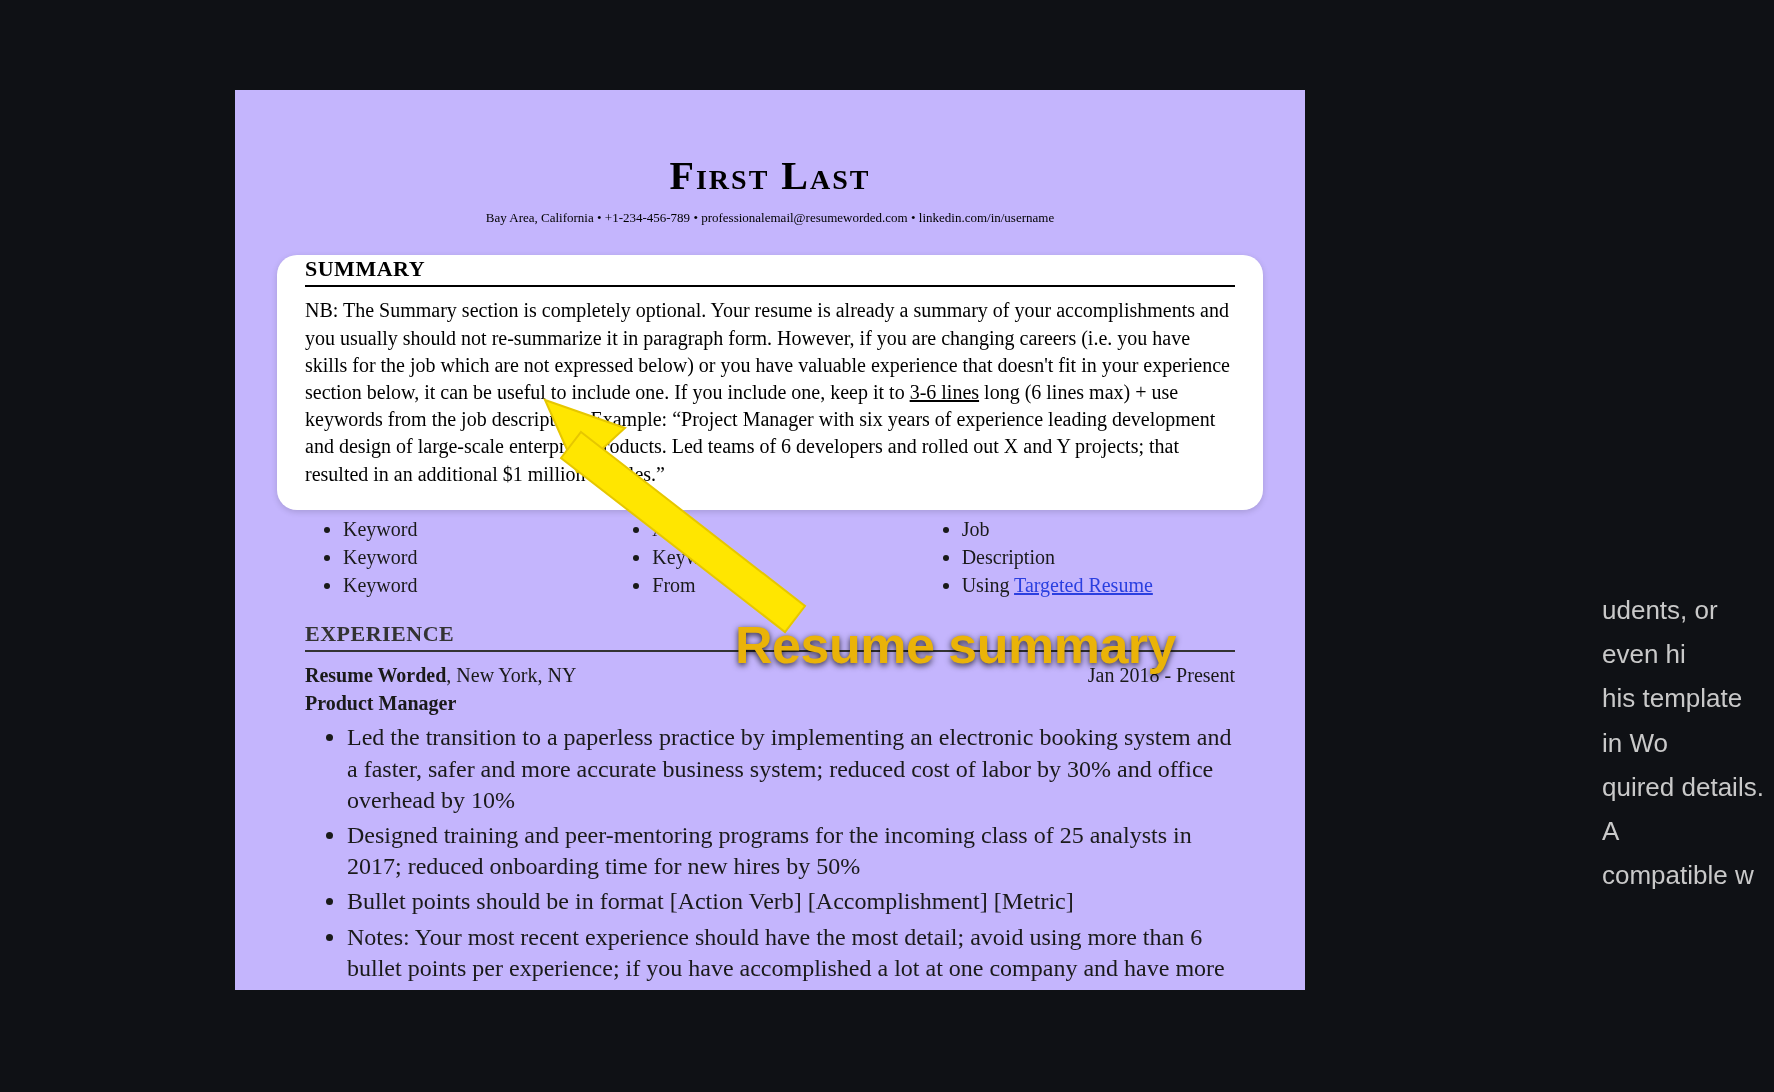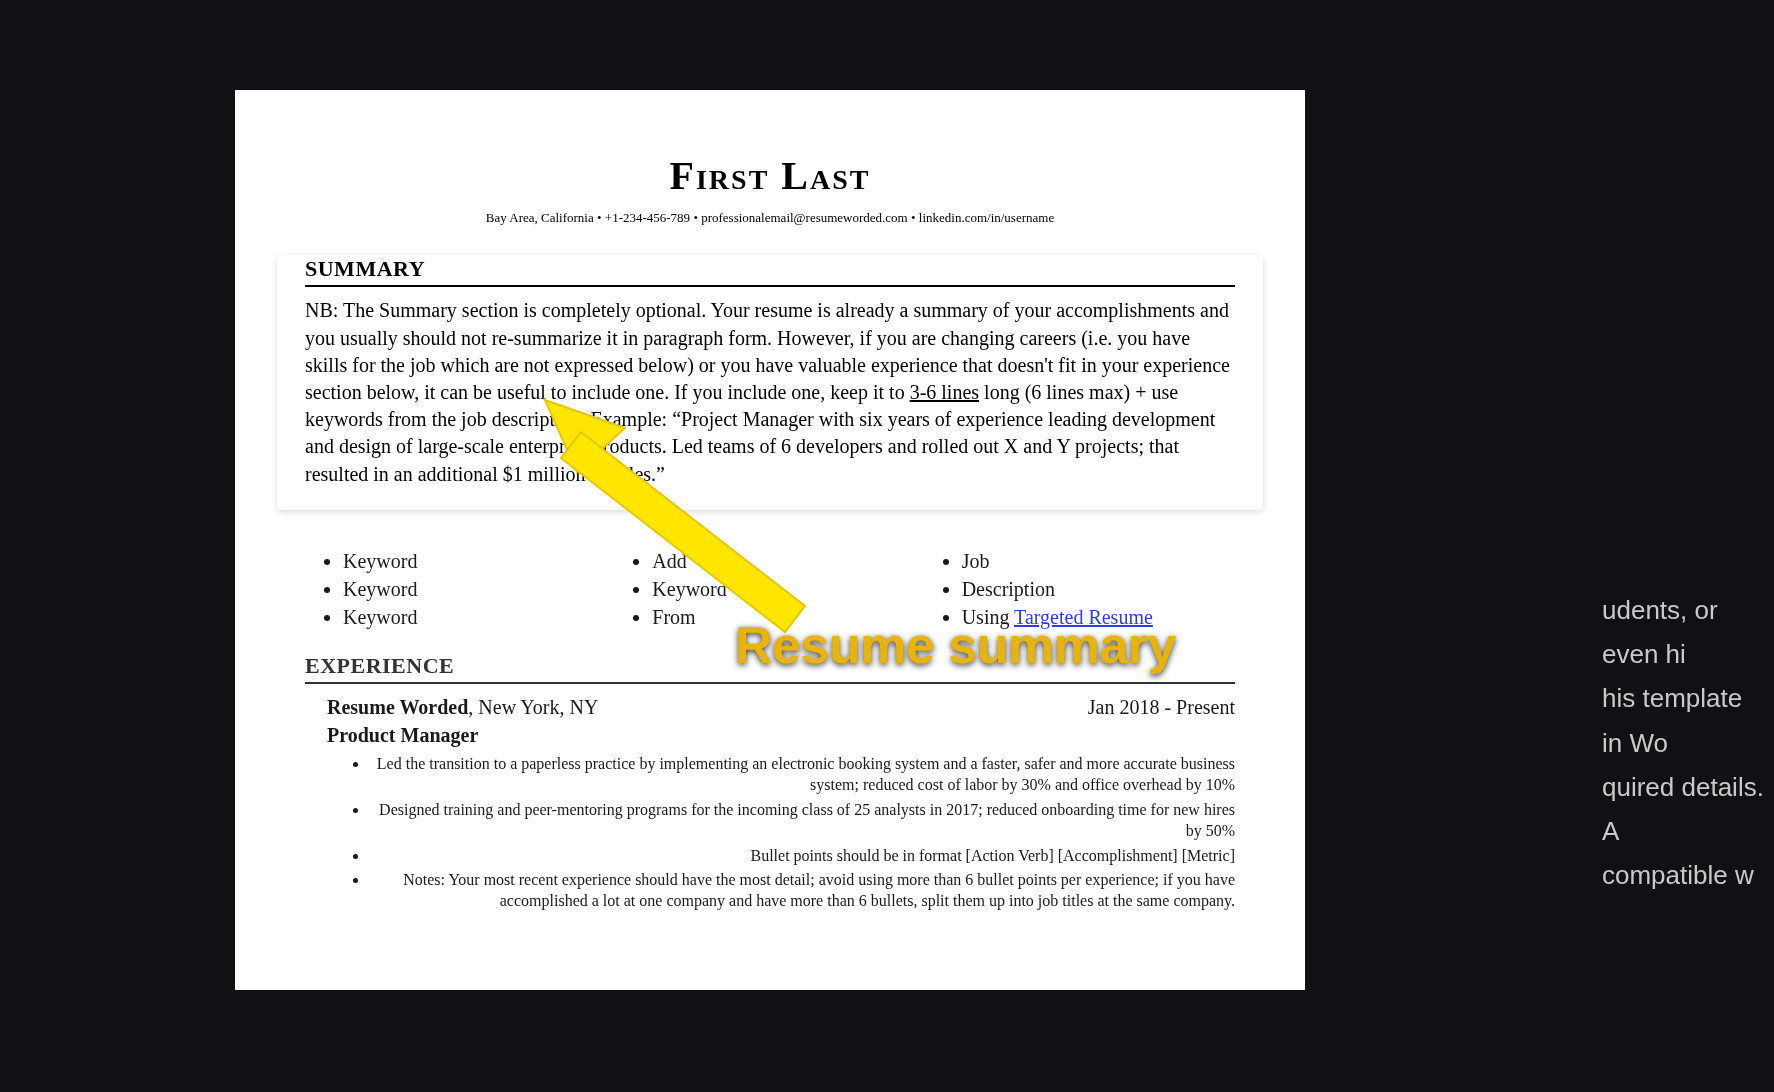"First Last" .page-wrap { background: #ffffff -> #c4b5fd }
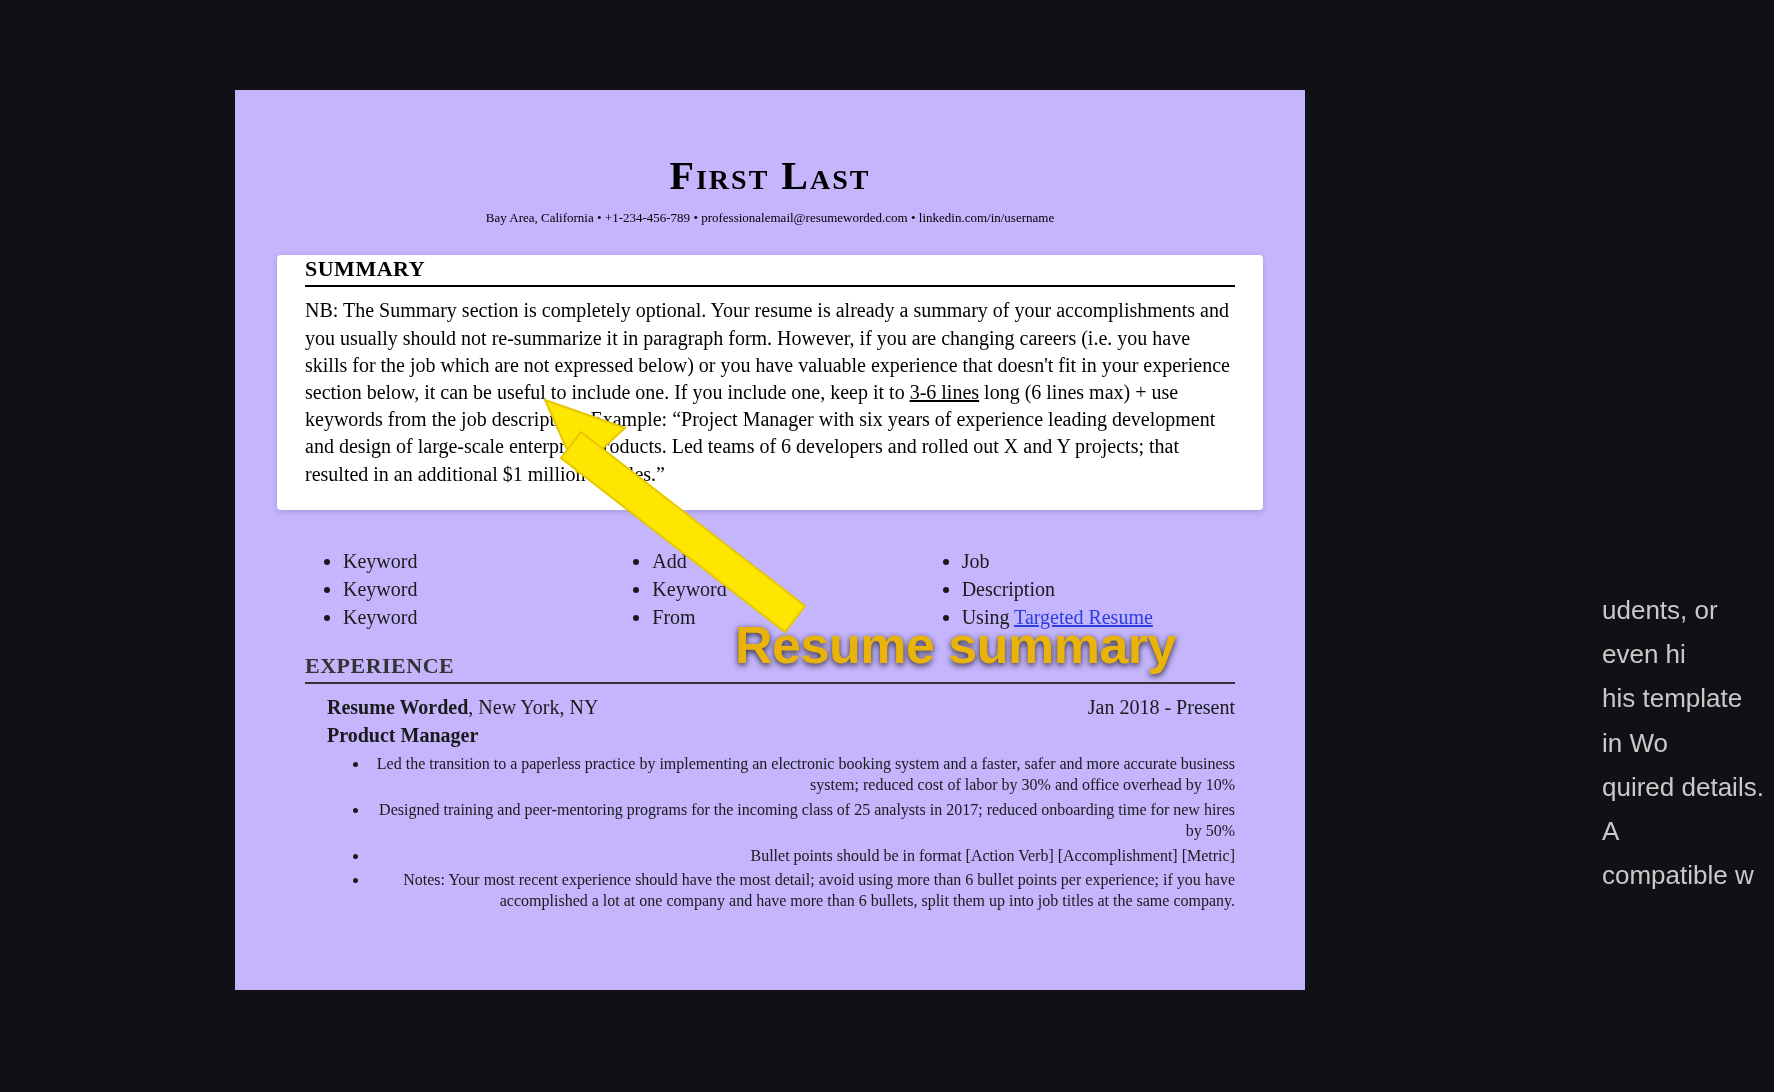"SUMMARY" .highlight-box { border-radius: 4px -> 20px; margin: -8px -28px 32px -28px -> -8px -28px 0 -28px }
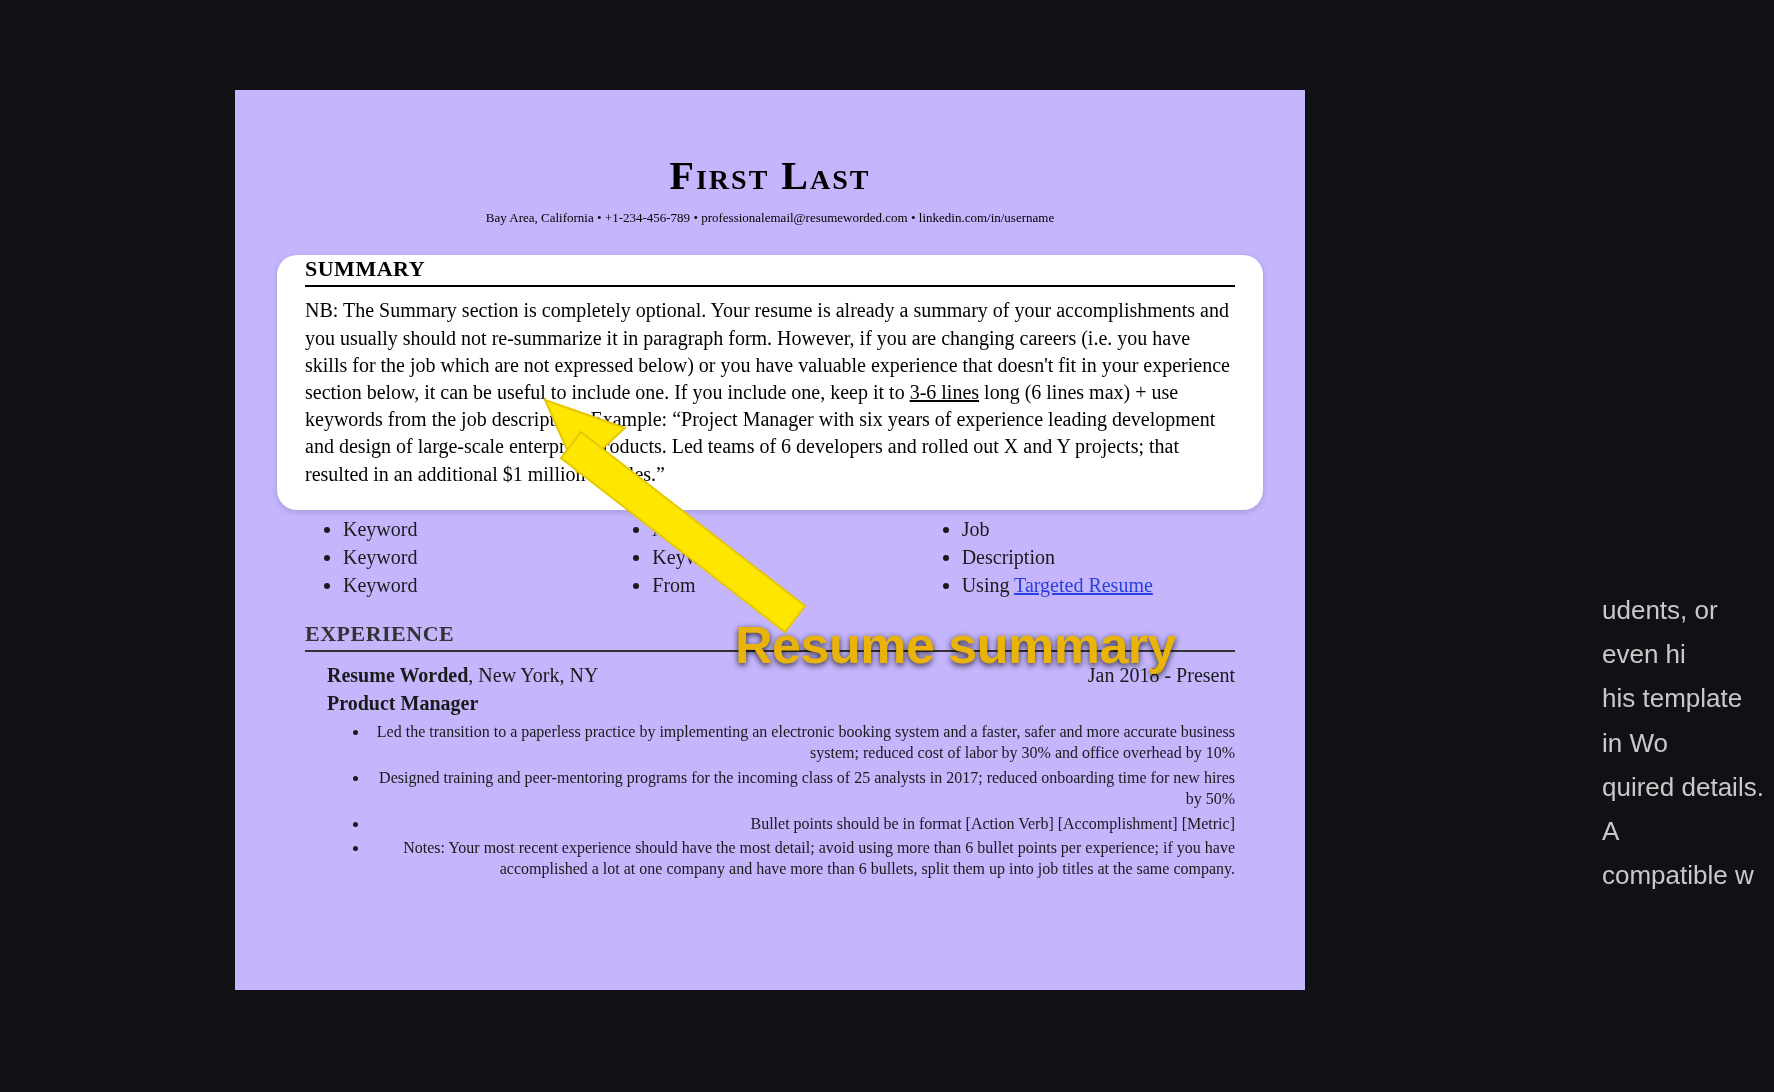"Resume Worded, New York, NY" .exp-block { margin-left: 22px -> none }
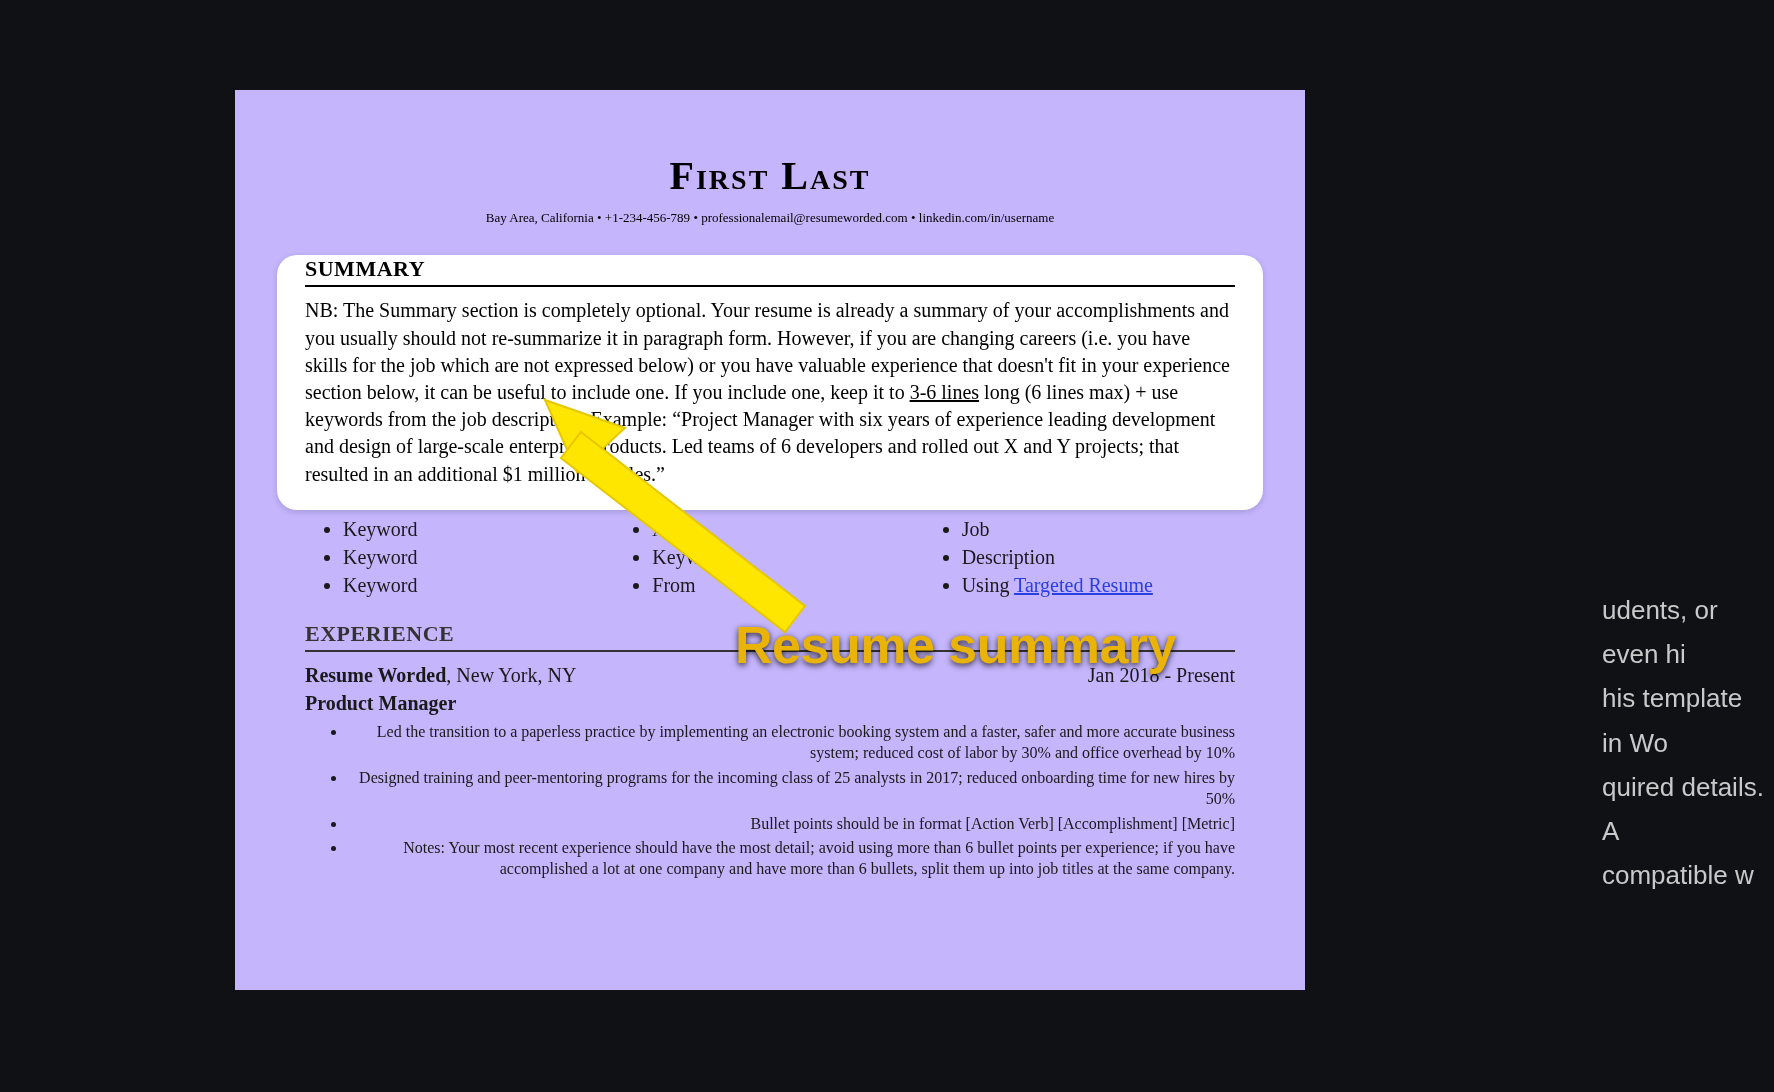"Led the transition to a" .exp-bullets li { font-size: 16px -> 24px; text-align: right -> none }
